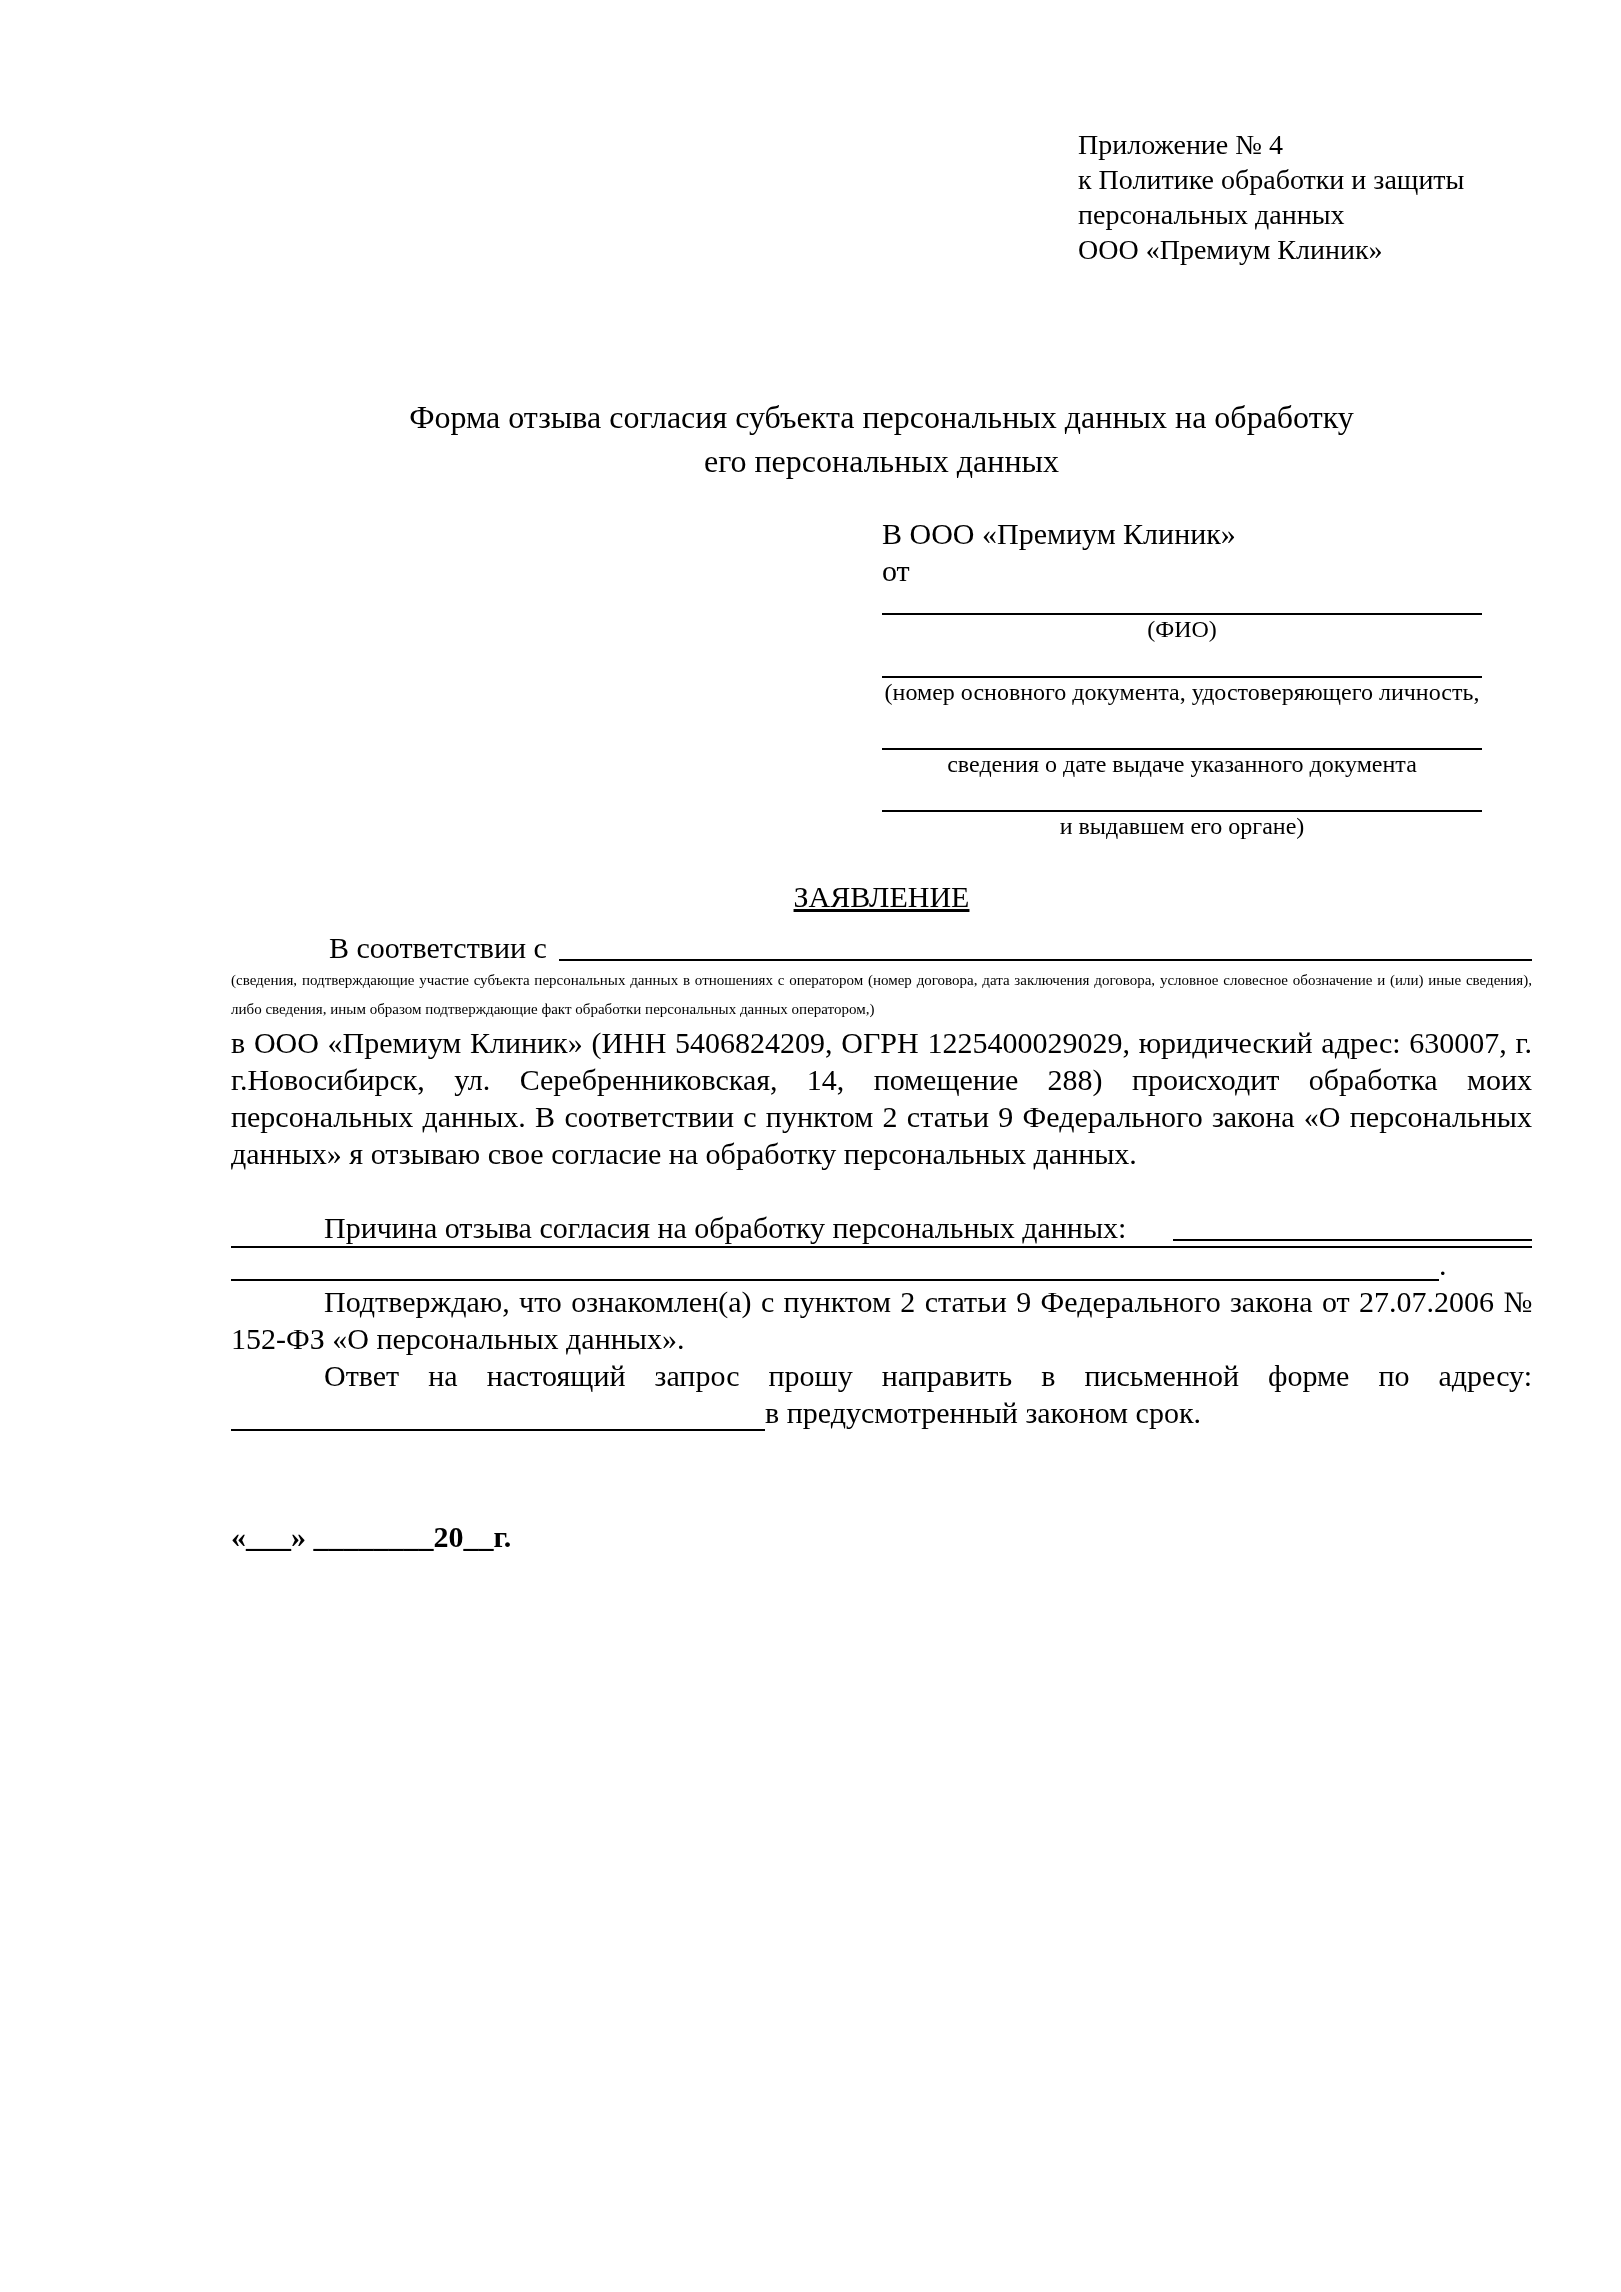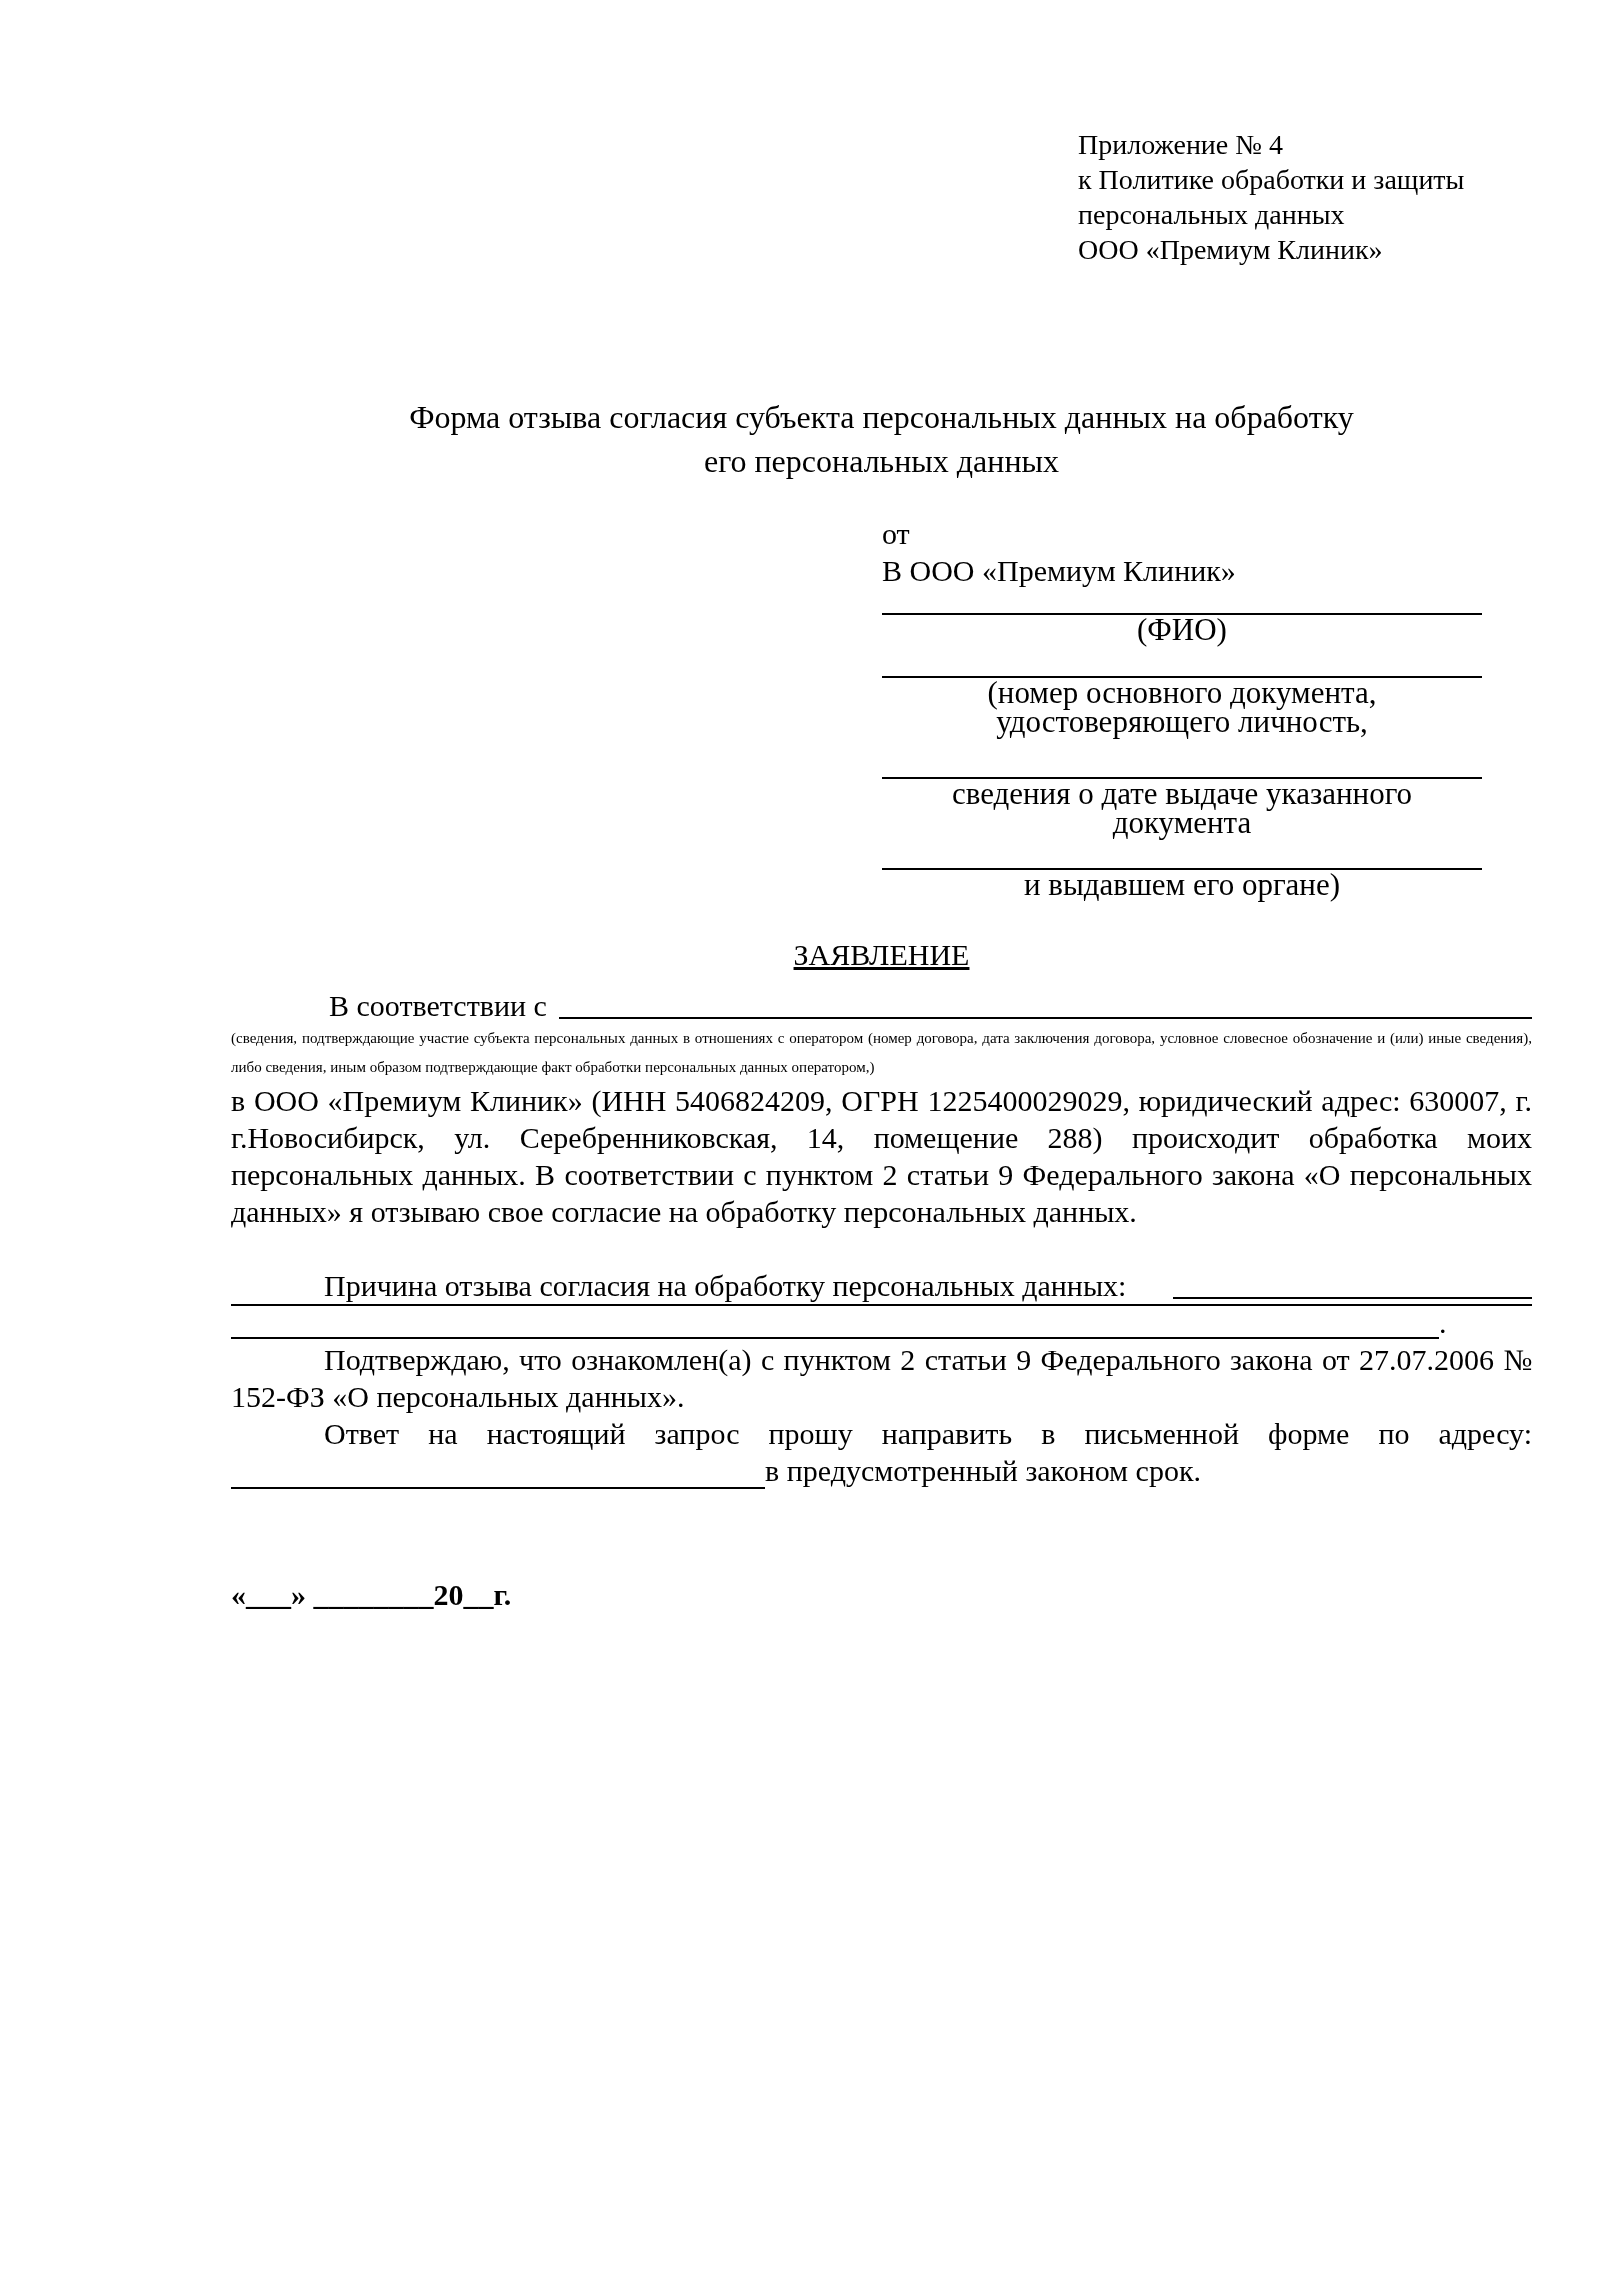"от" div.addr-row { order: before "В ООО «Премиум Клиник»" -> after "В ООО «Премиум Клиник»" }
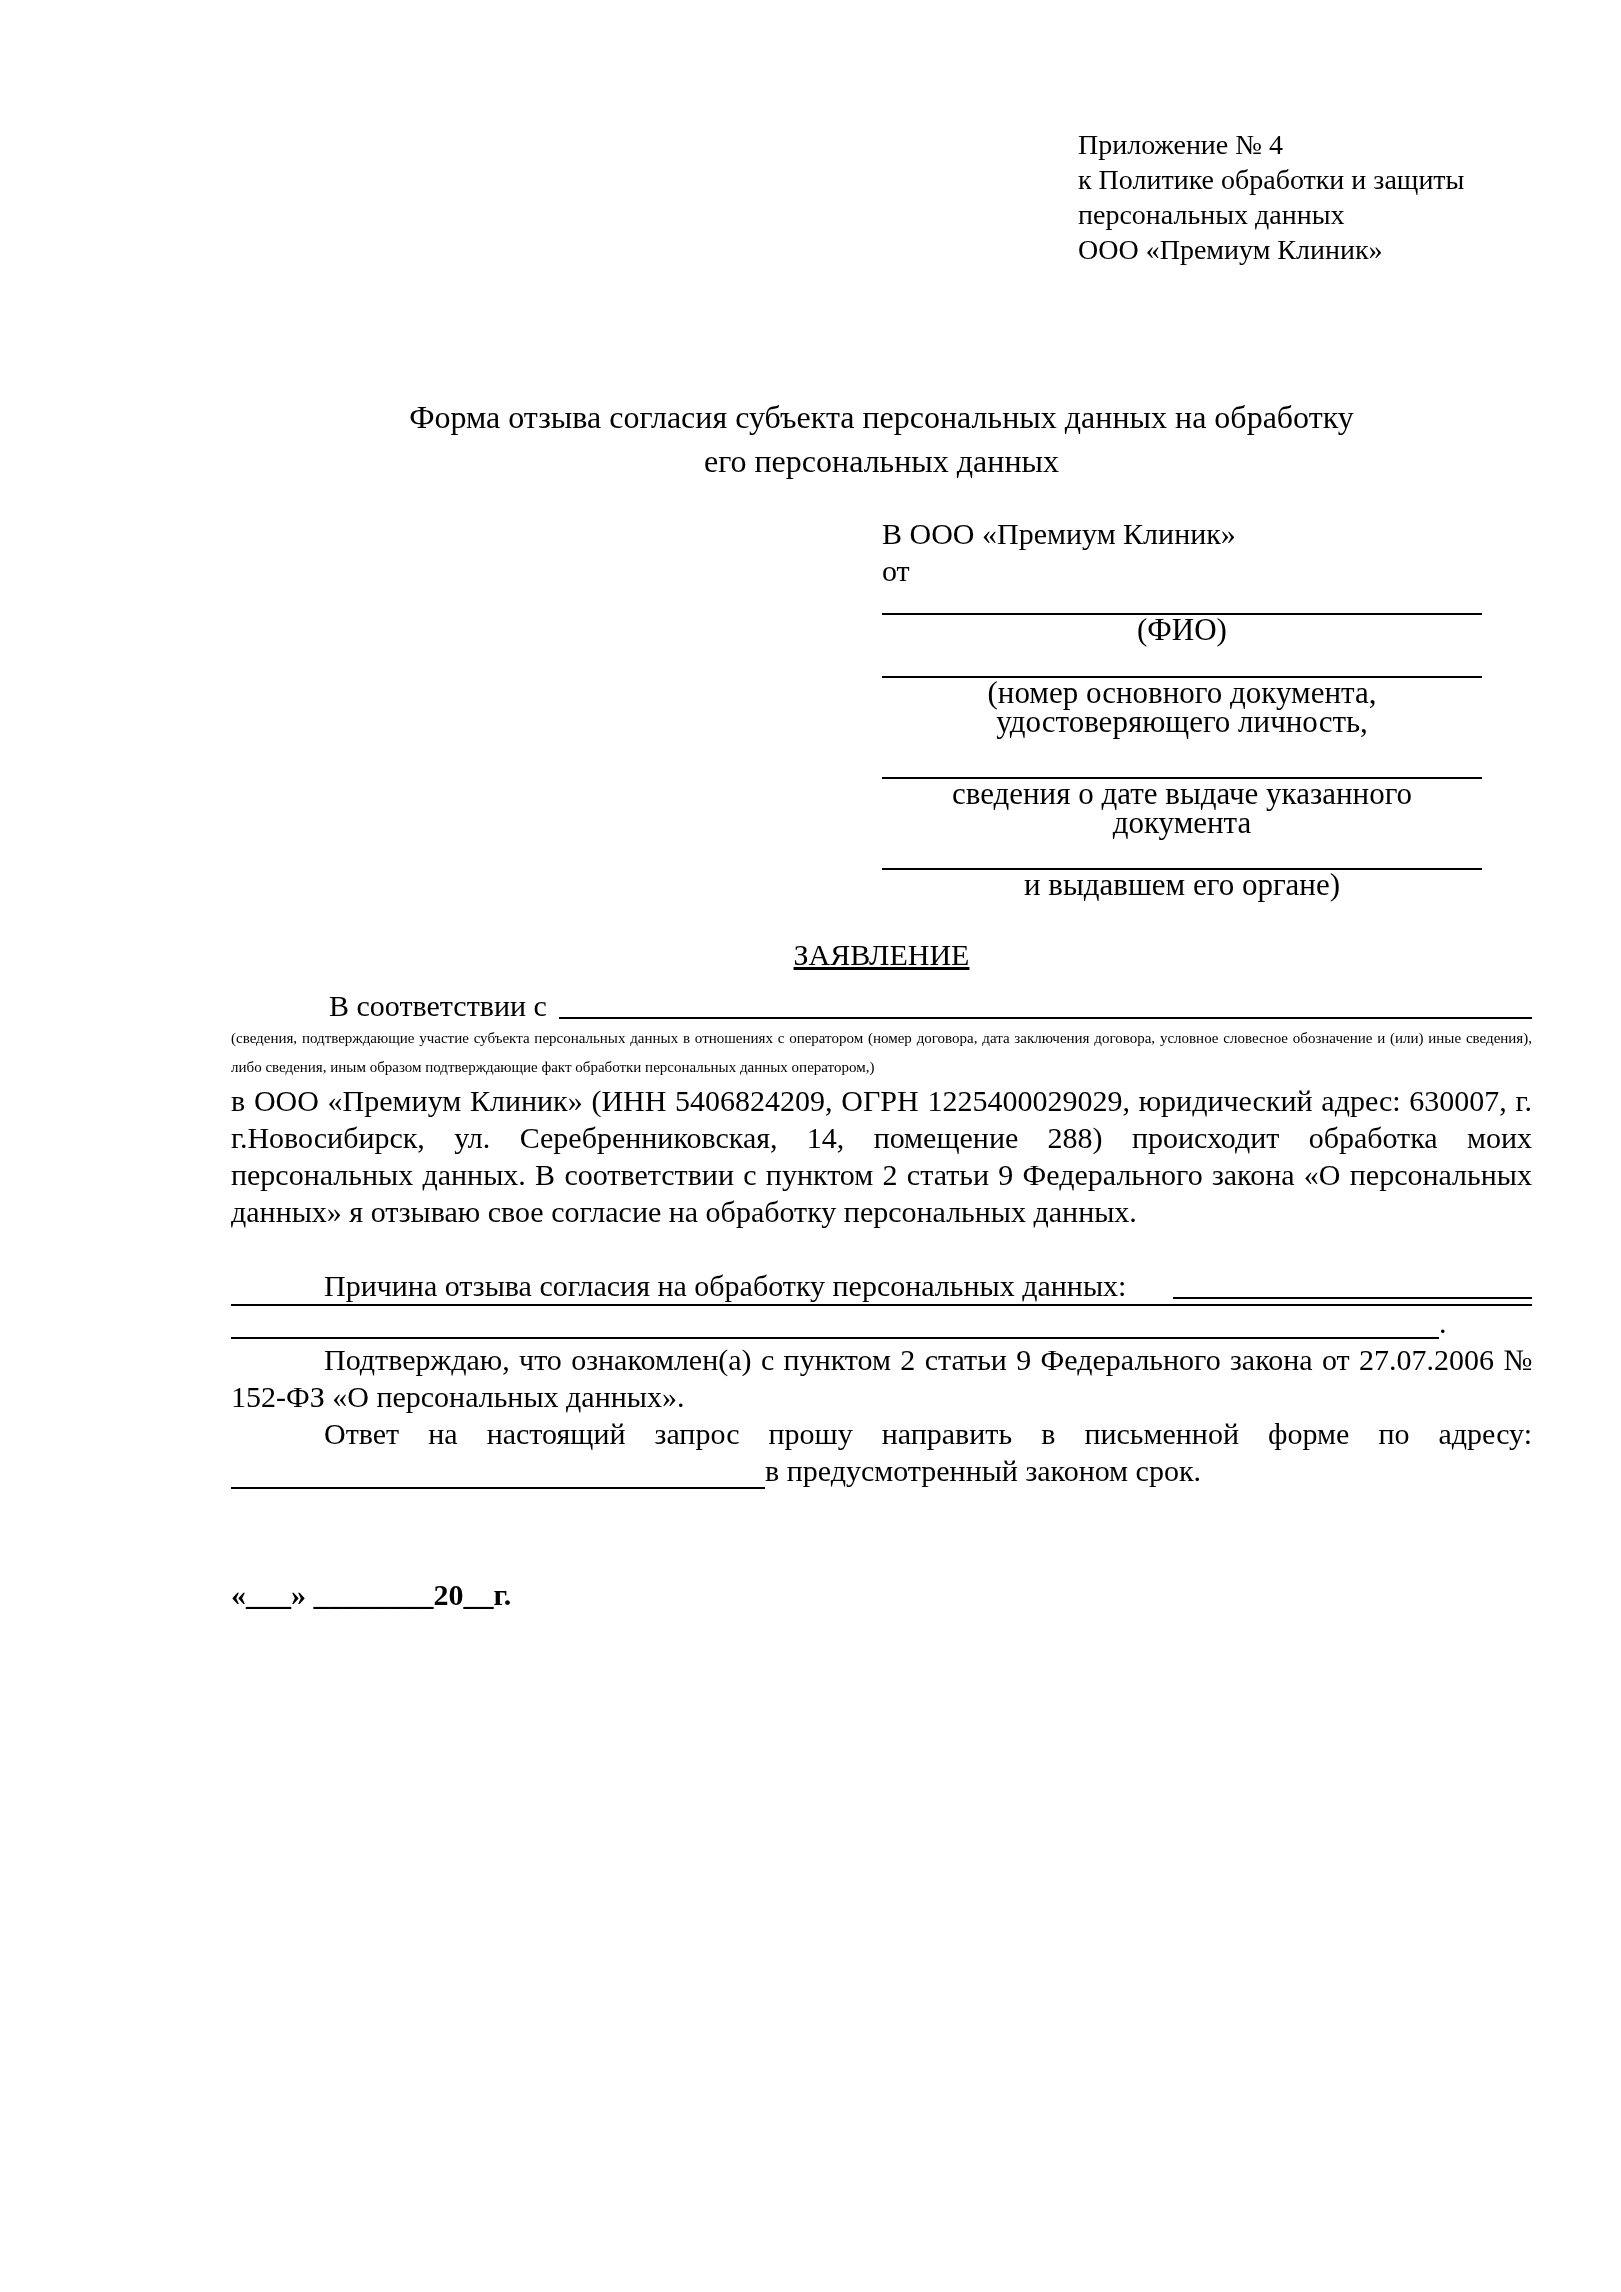"(ФИО)" .addr-caption { font-size: 31px -> 24px }
